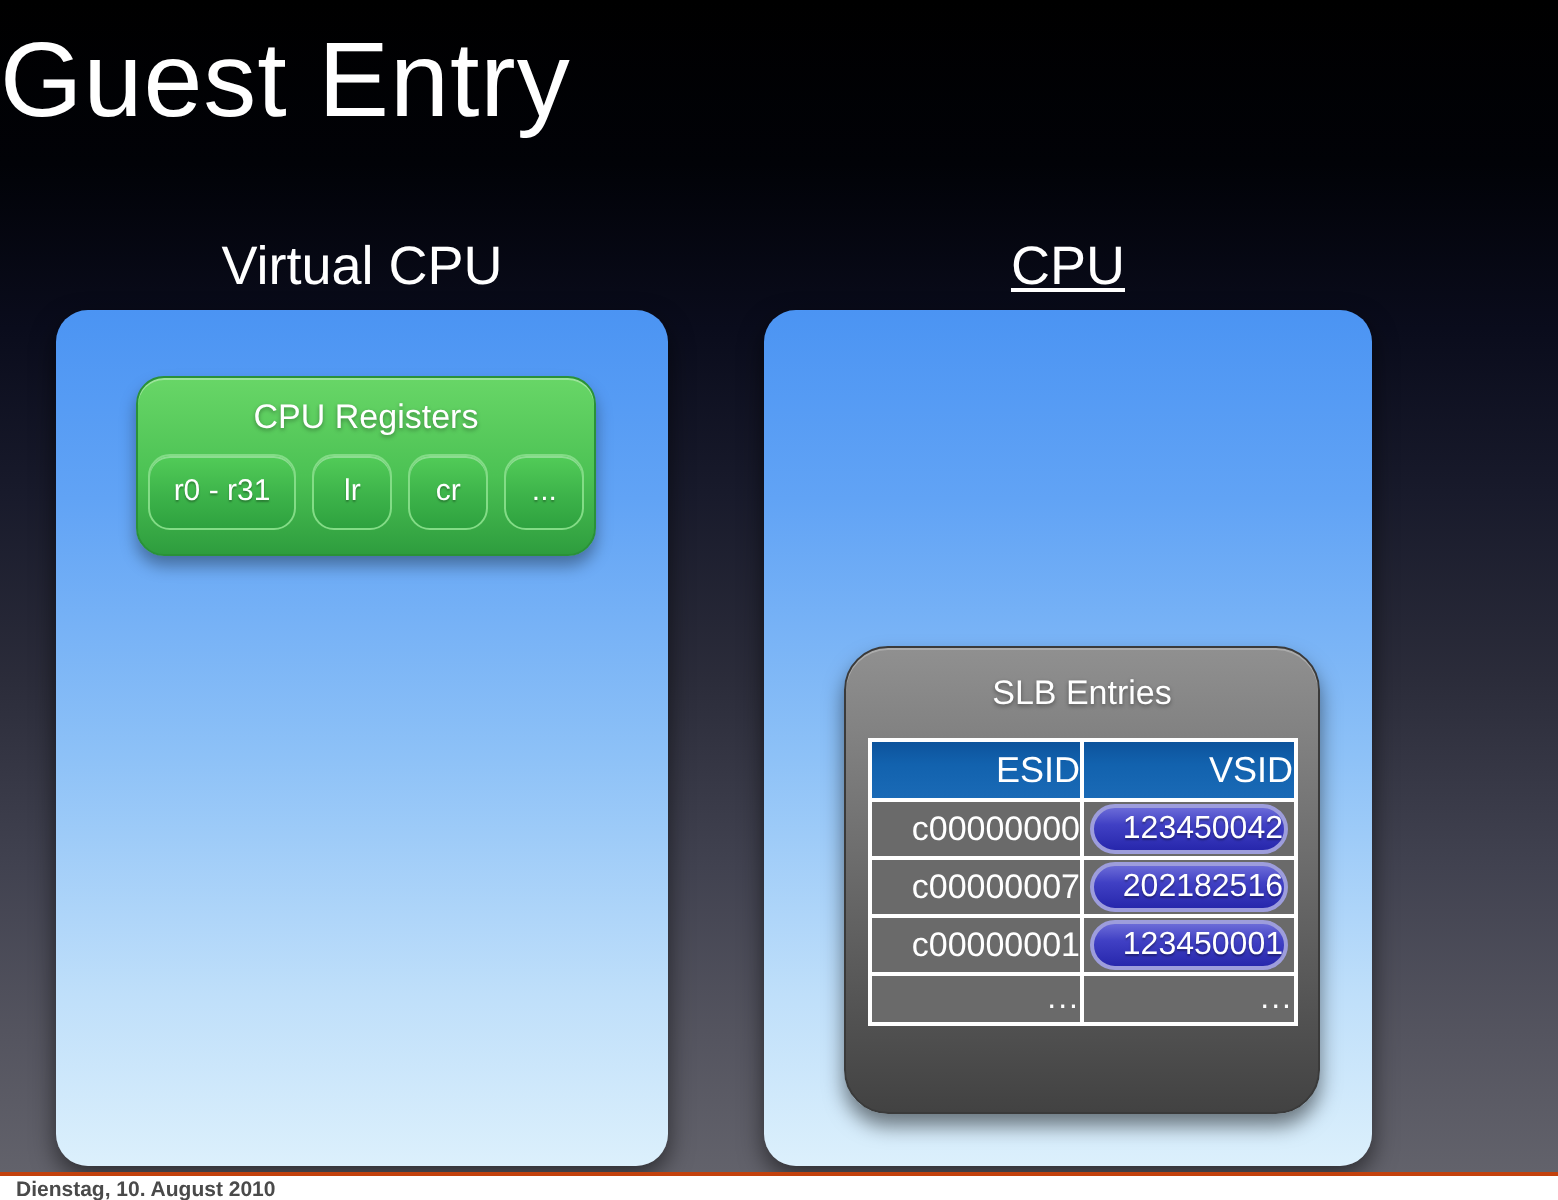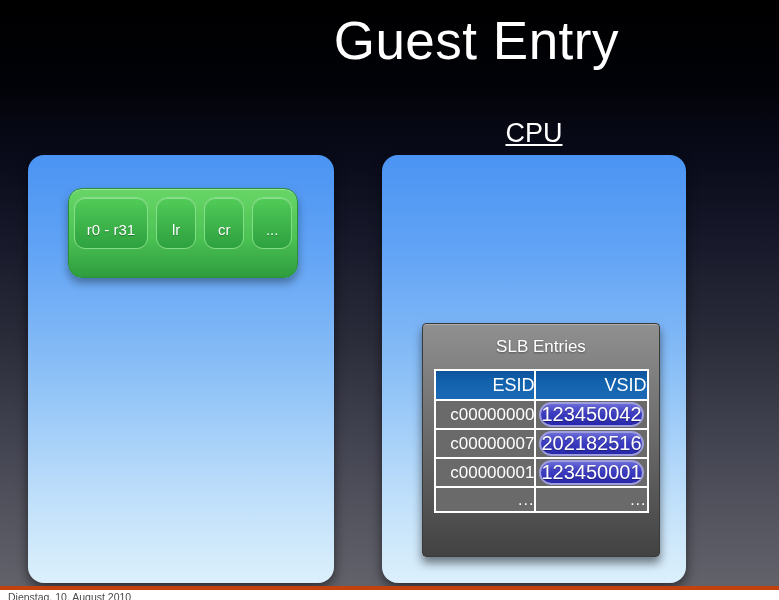"Guest Entry" .slide-title { text-align: right -> left }
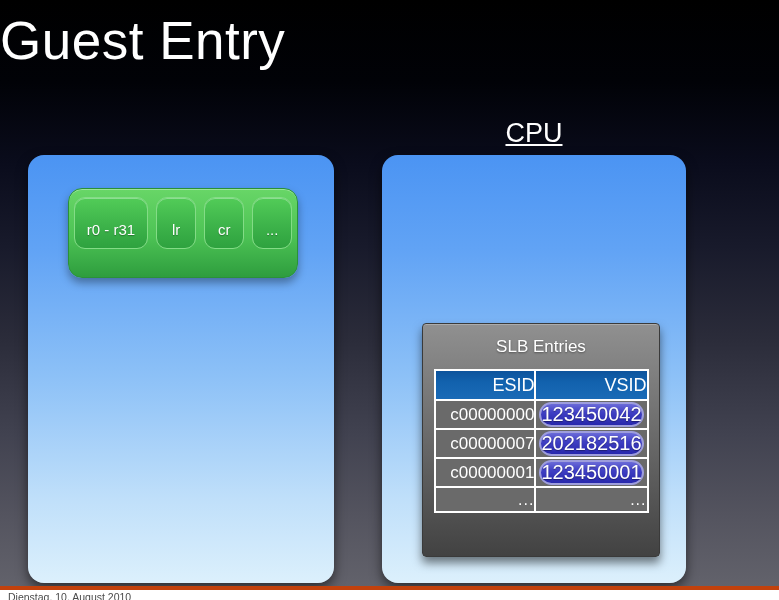"Virtual CPU" div.col-heading { html: none -> <div>Virtual CPU</div> }
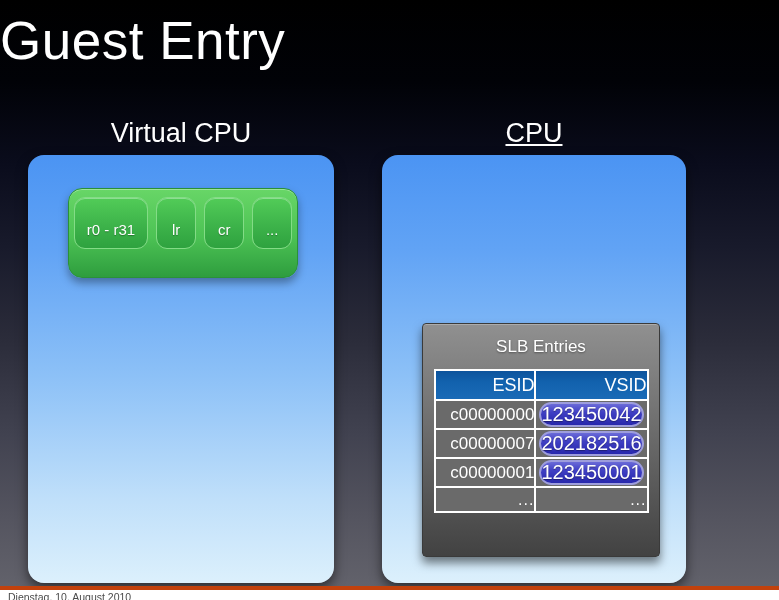"CPU Registers" div.green-title { html: none -> <div>CPU Registers</div> }
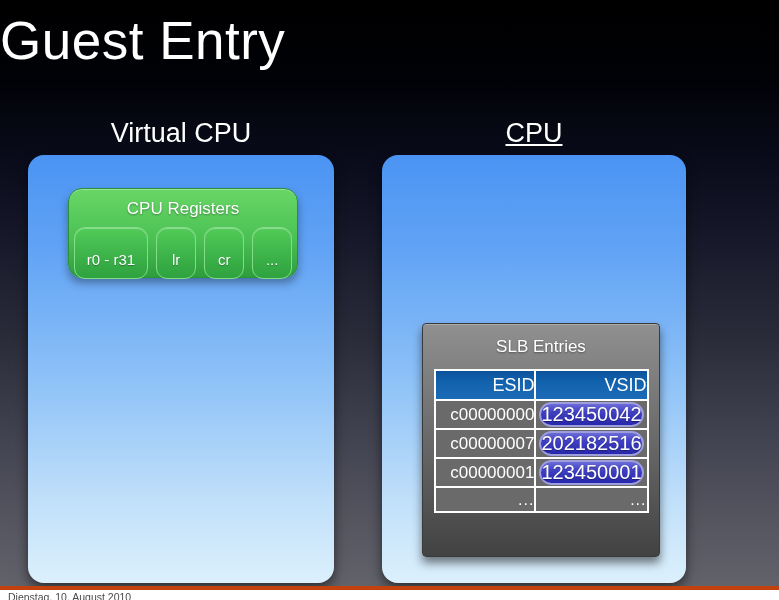"r0 - r31" .chip { padding: 23px 12px 10px 12px -> 9px 12px 10px 12px }
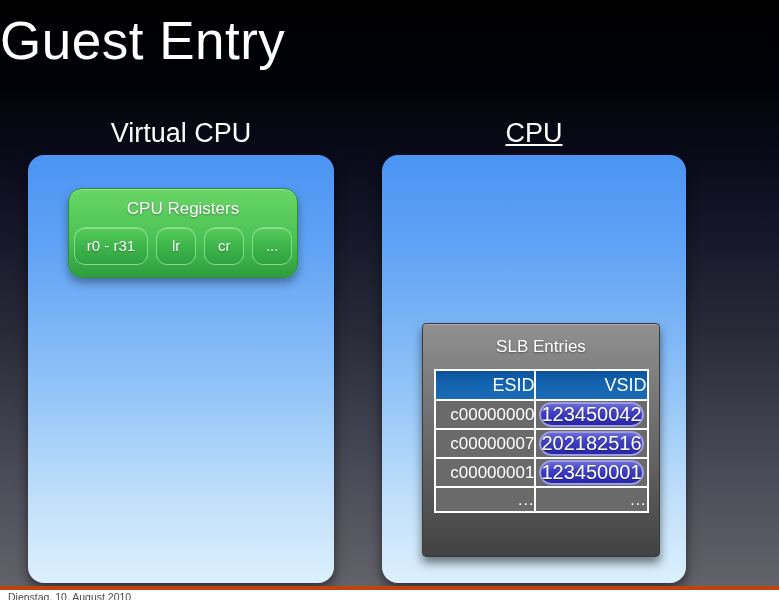"SLB Entries" .slb-box { border-radius: 4px -> 22px }
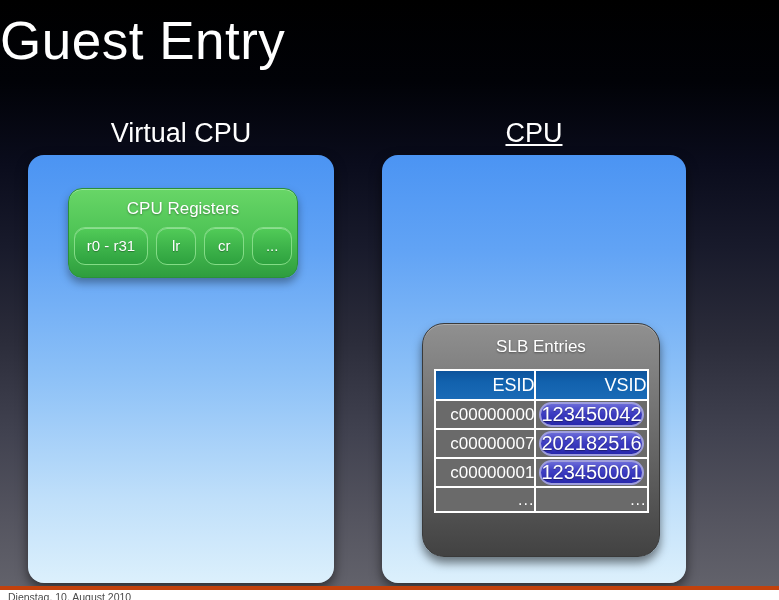"123450042" .pill { font-size: 20px -> 16px }
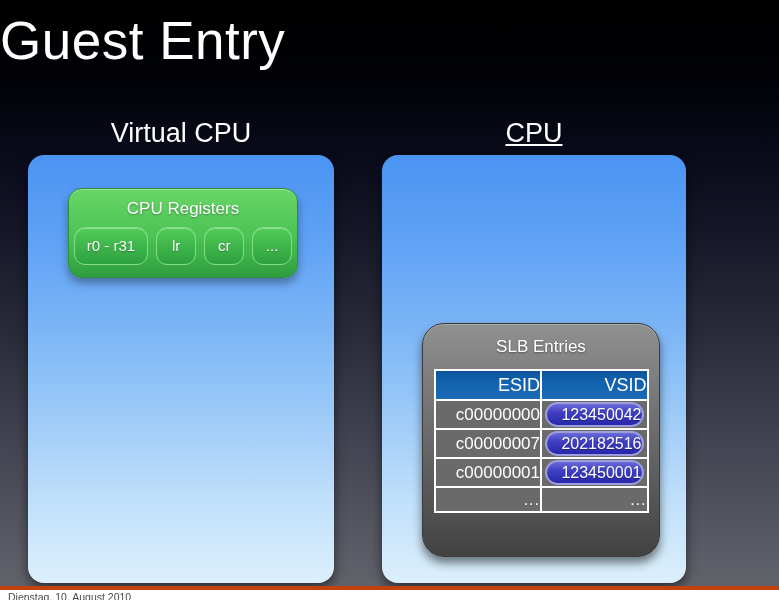"Dienstag, 10. August 2010" .footer-bar { border-top: 4px solid #c2410c -> 2px solid #c2410c; font-weight: none -> bold }
